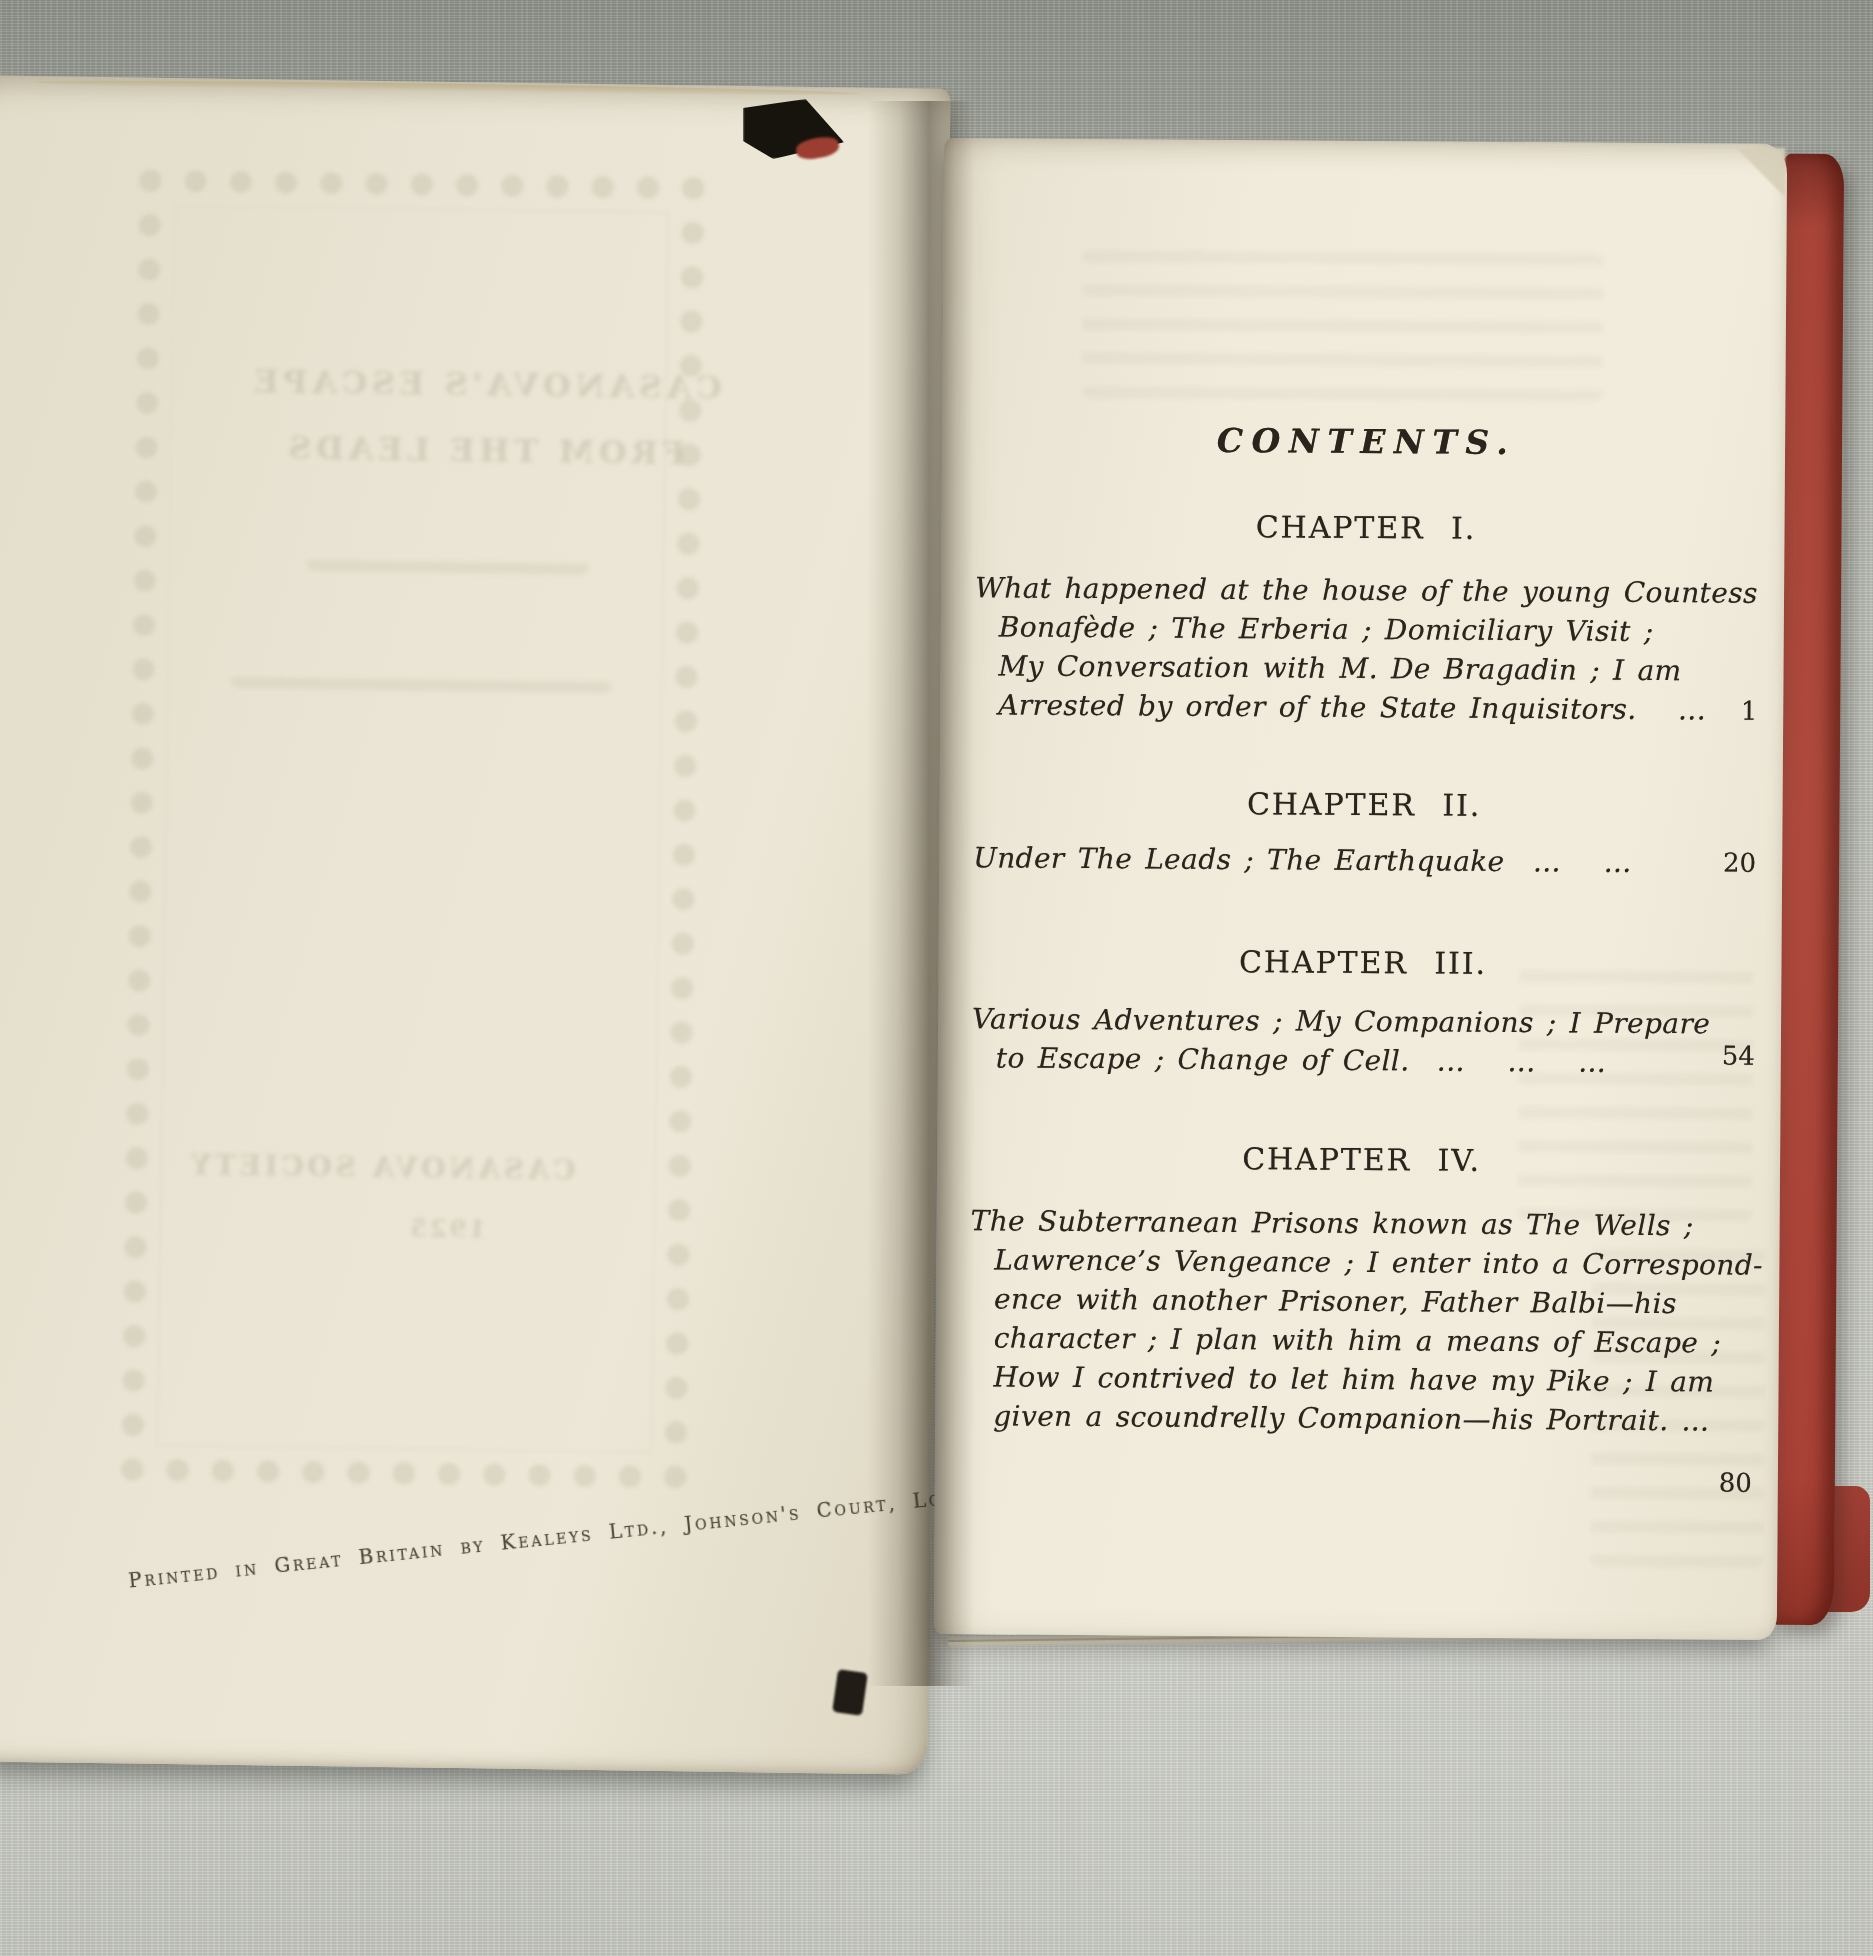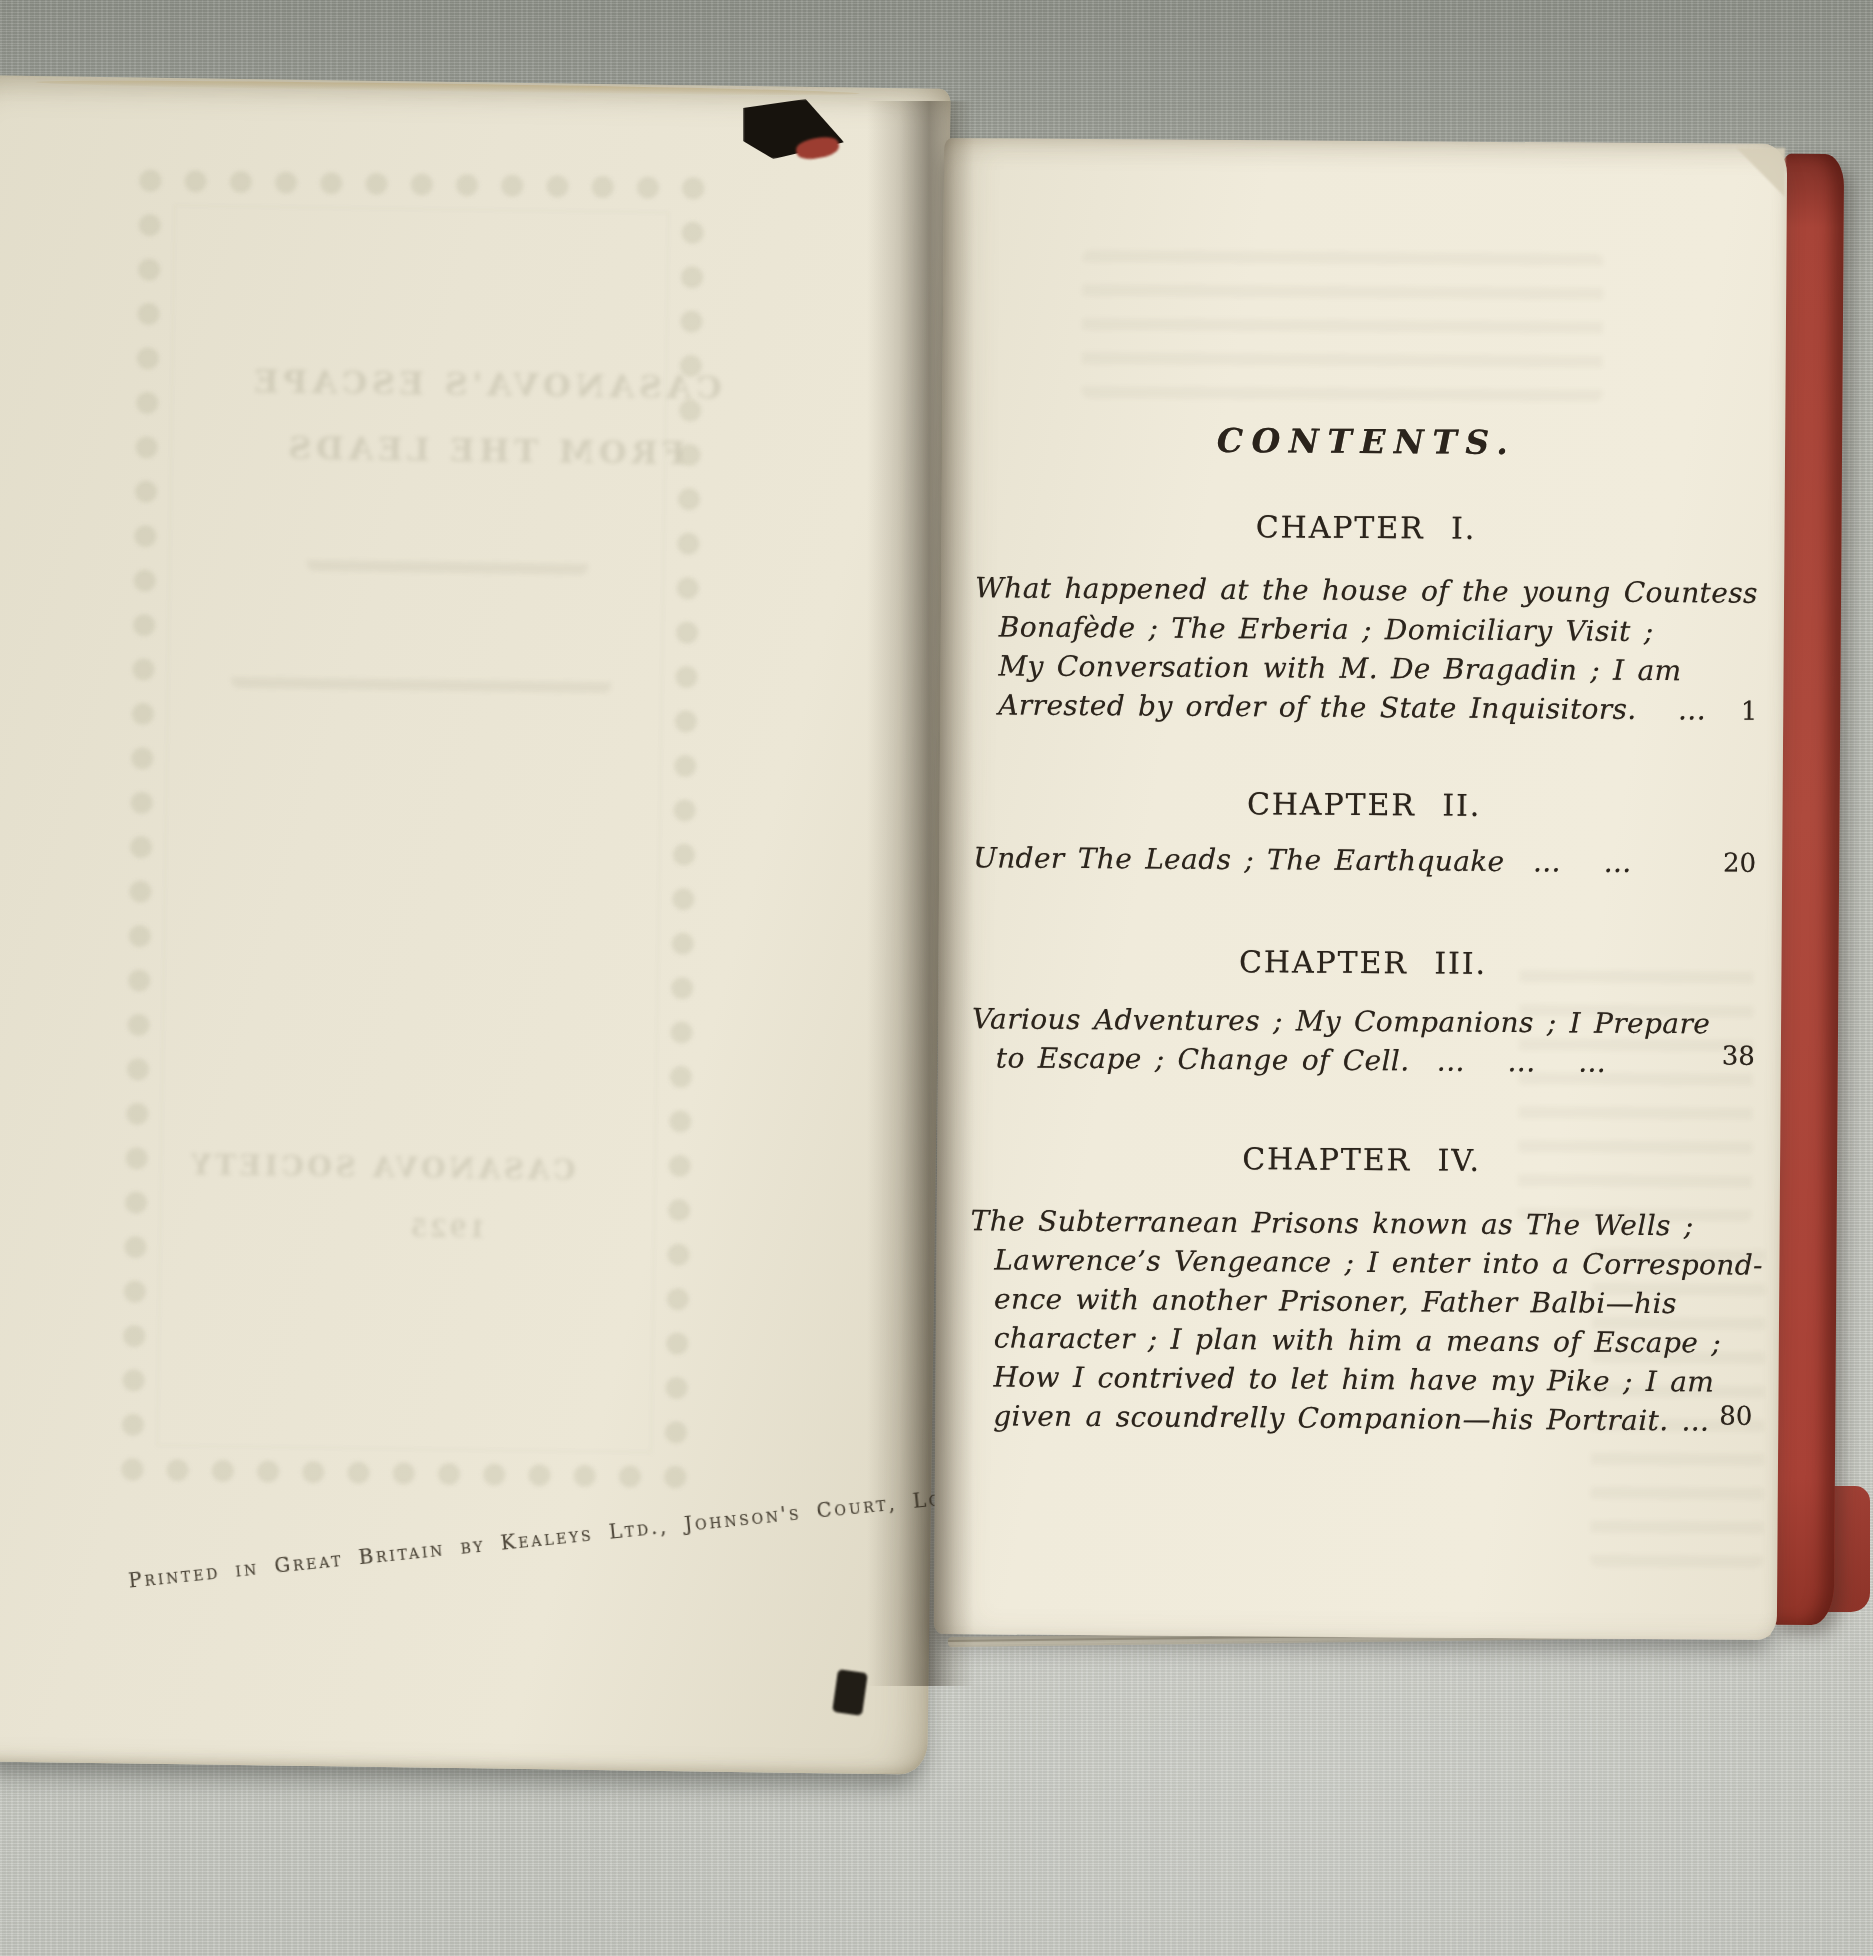"38" div.pnum { text: 38 -> 54 }
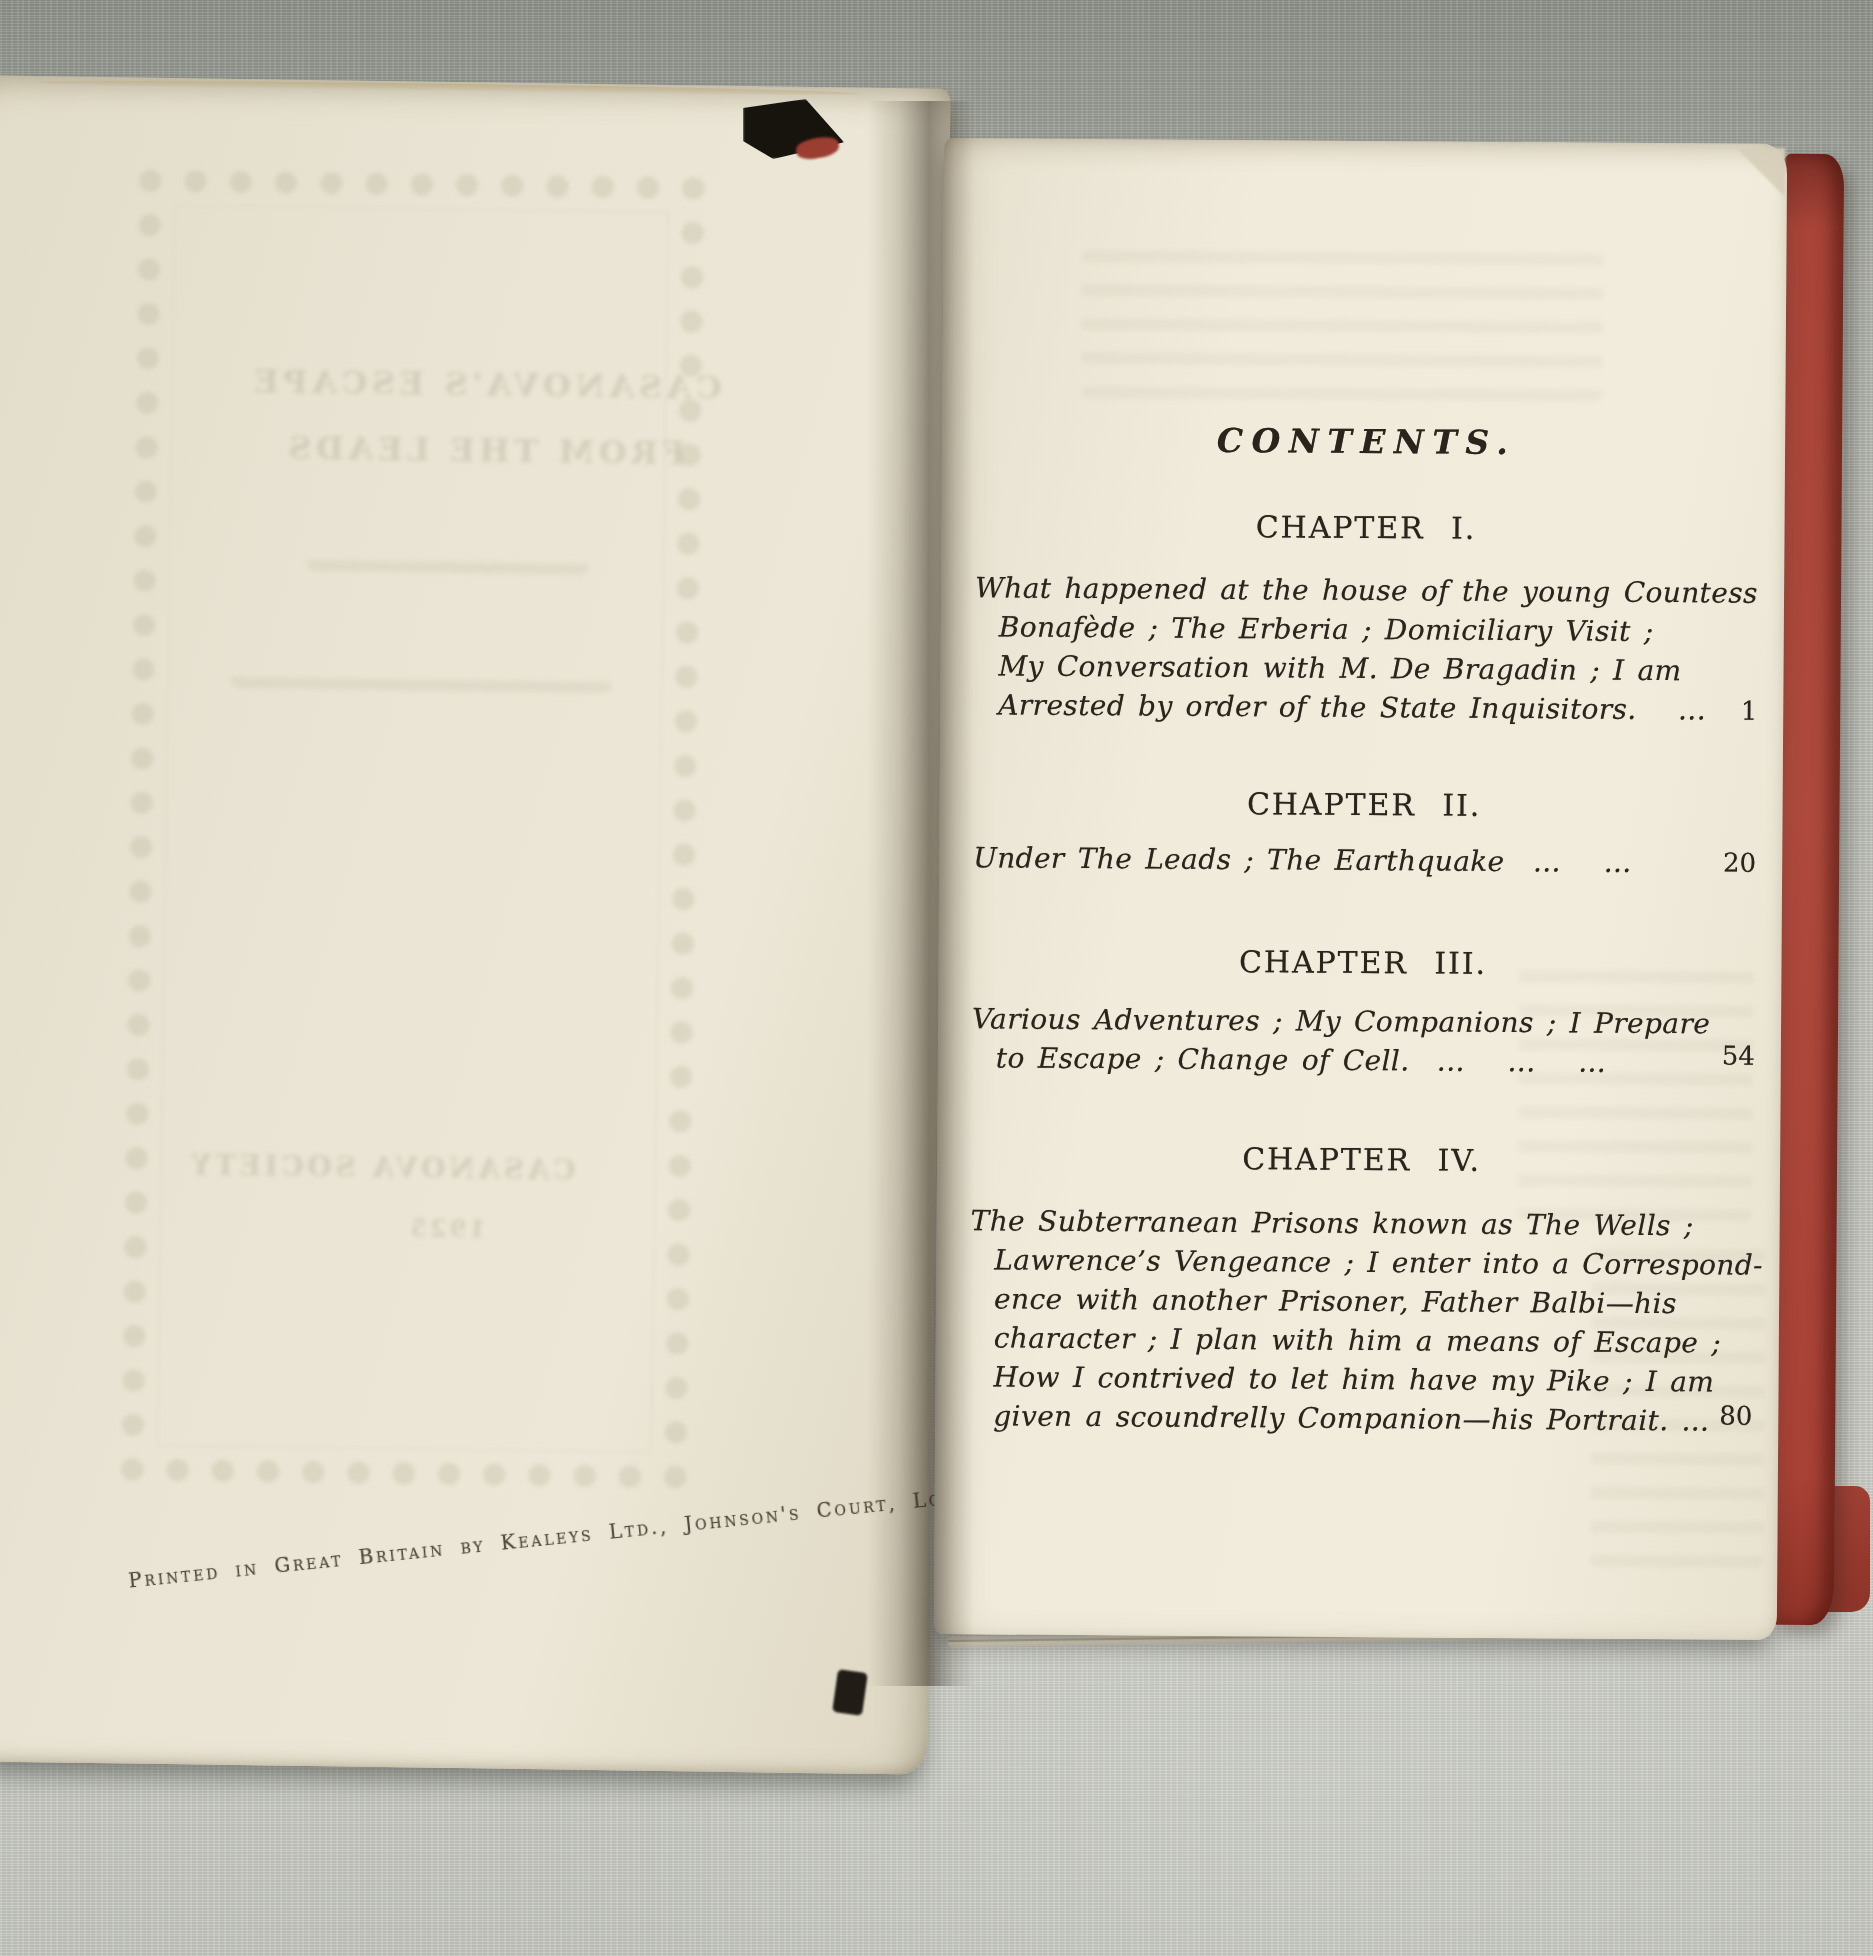"80" .pnum.n4 { top: 1253px -> 1320px }
